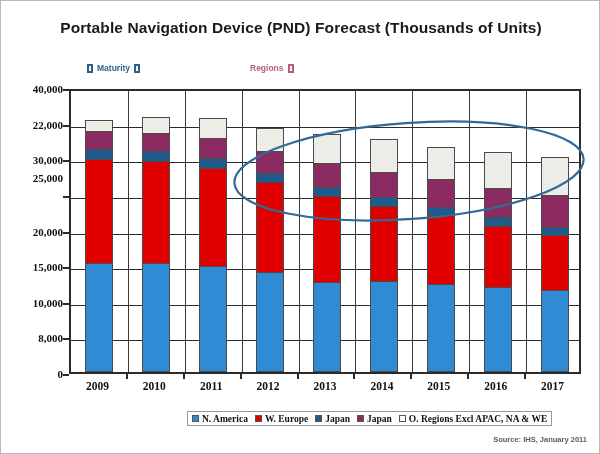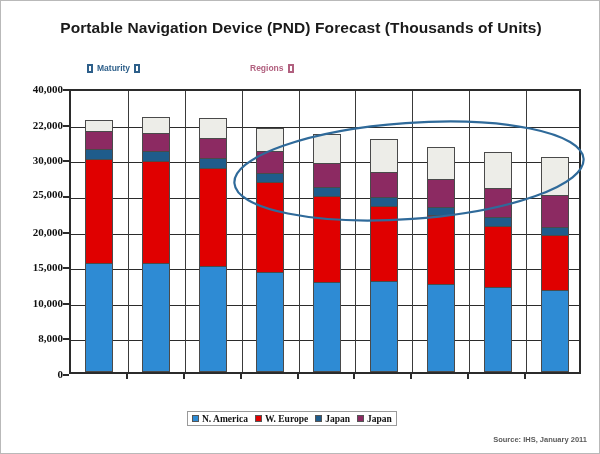"25,000" div.ytick-label { top: 105px -> 89px }
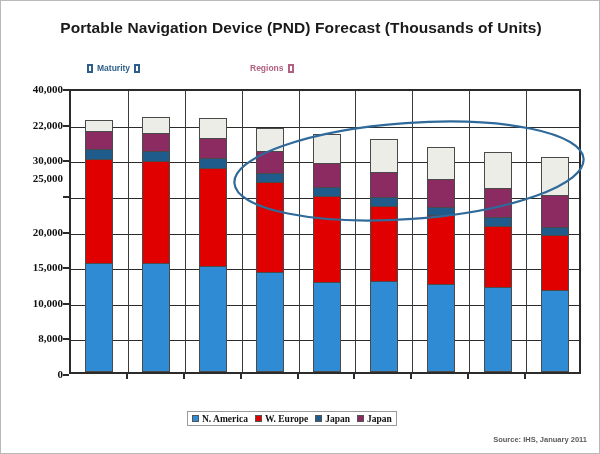"2009" div { html: none -> <div> <div>2009</div> <div>2010</div> <div>2011</div> <div>2012</div> <div>2013</div> <div>2014</div> <div>2015</div> <div>2016</div> <div>2017</div> </div> }
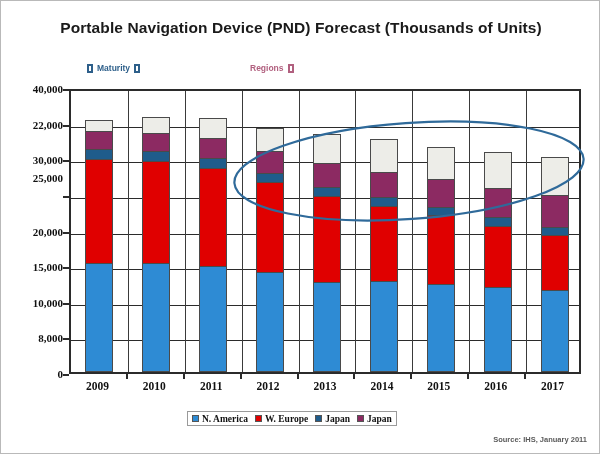"O. Regions Excl APAC, NA" div.legend-item { html: none -> <div> <span></span> <span>O. Regions Excl APAC, NA &amp; WE</span> </div> }
